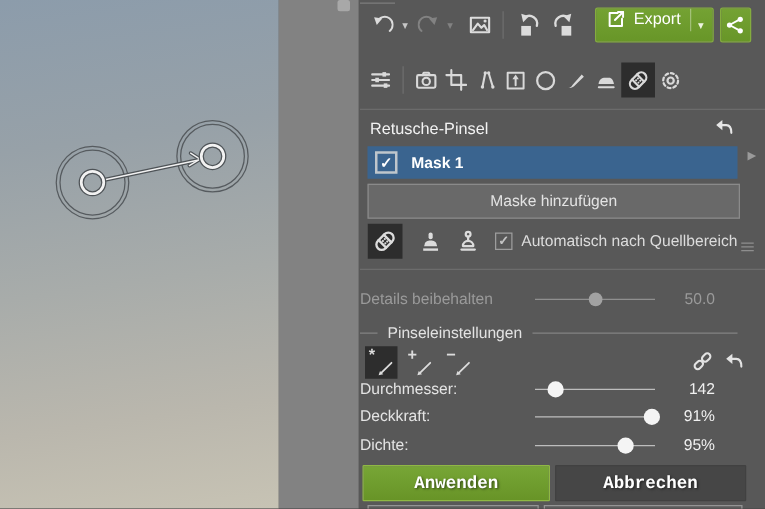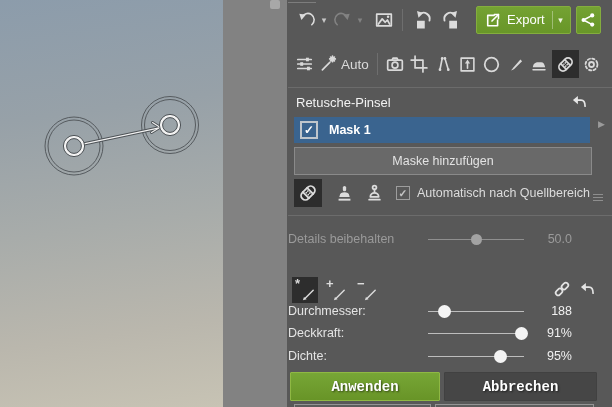"Export" .export-btn { align-items: center -> none }
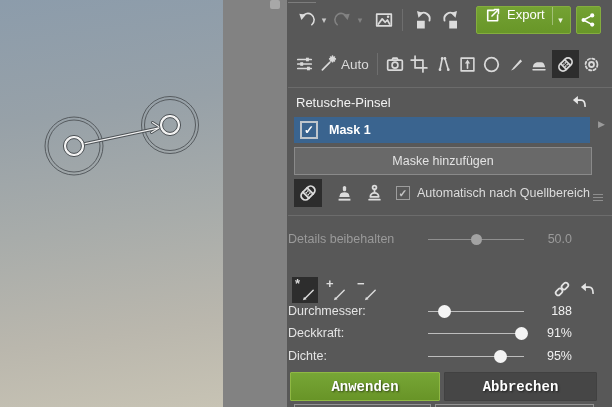"Auto" div.tab-btn { html: <div> <svg> <path></path> <path></path> </svg> <span>Auto</span> </div> -> none }
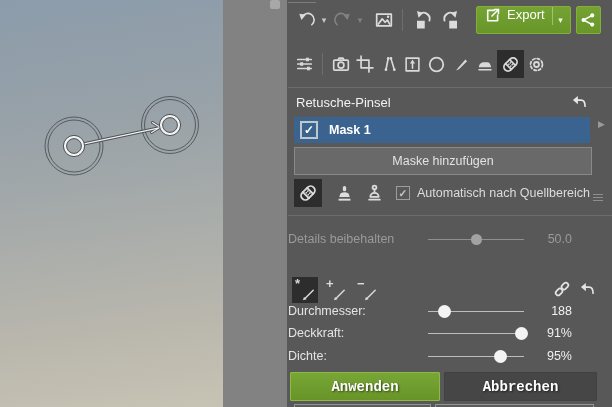"Pinseleinstellungen" div.subsec { html: none -> <div> <span></span> <span>Pinseleinstellungen</span> <span></span> </div> }
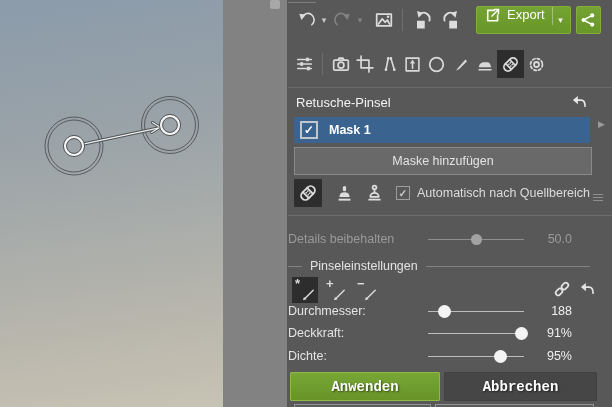"188" span.s-value { text: 188 -> 142 }
